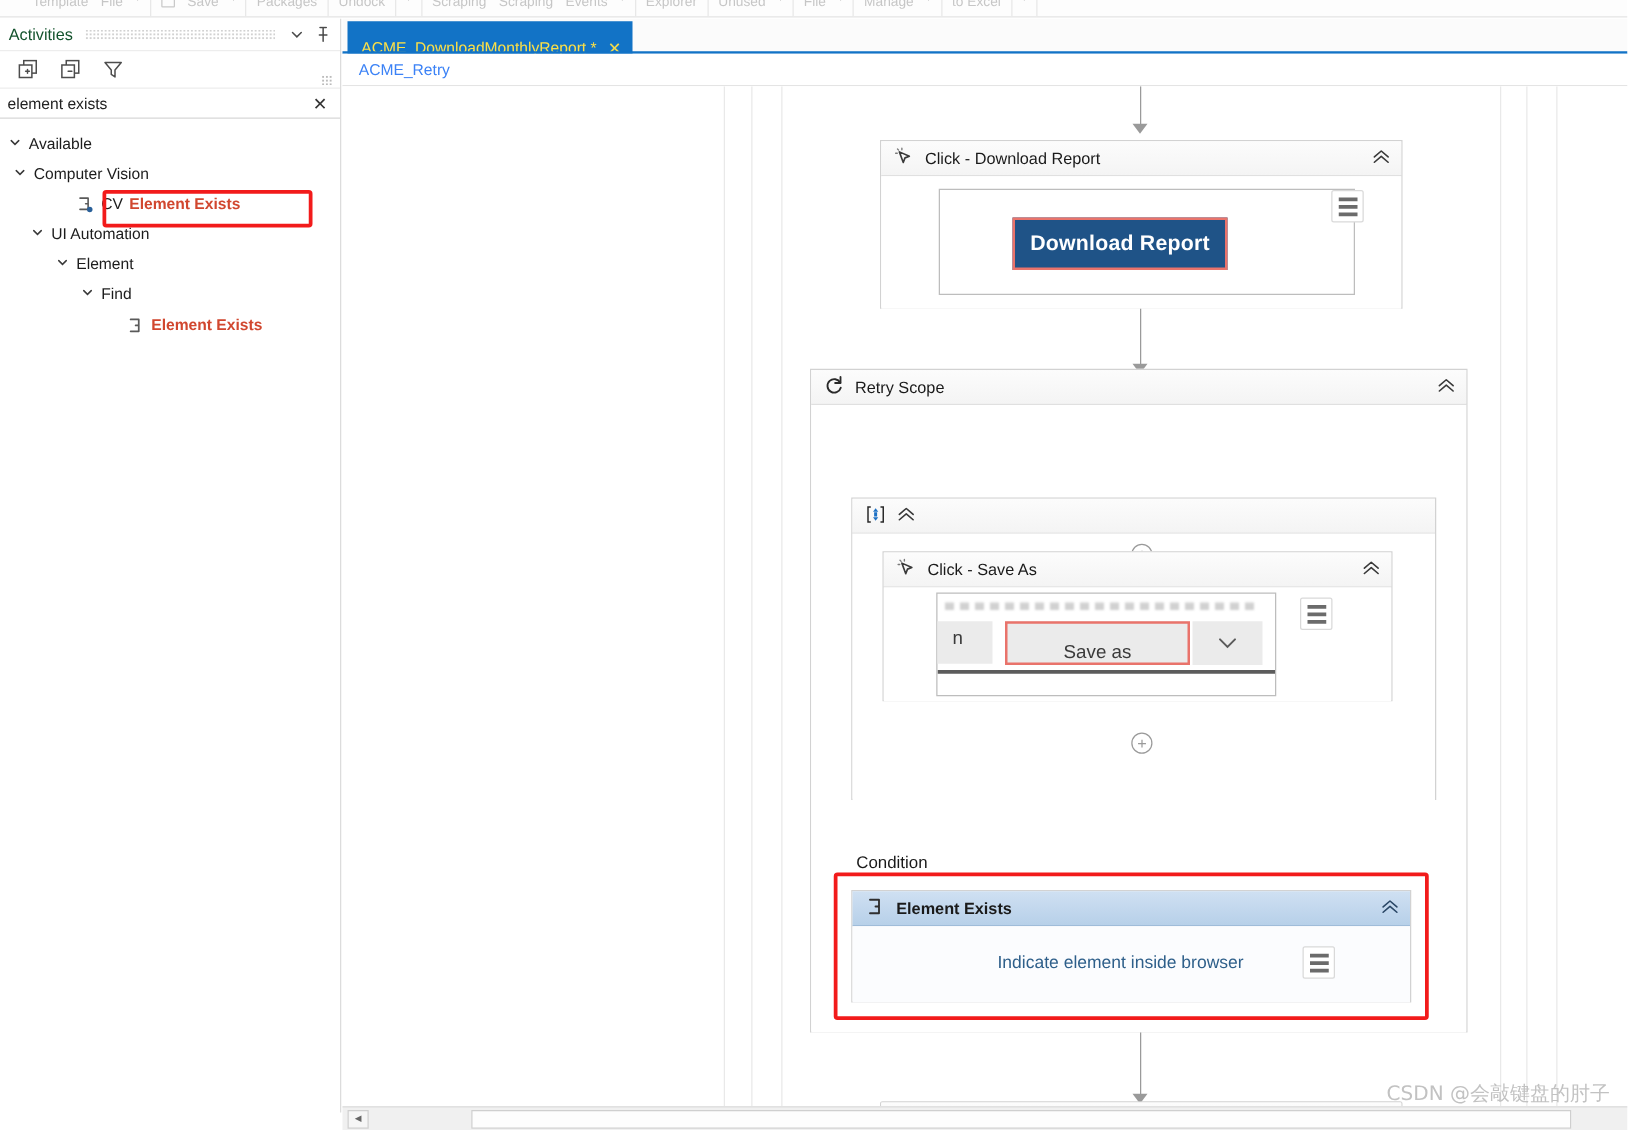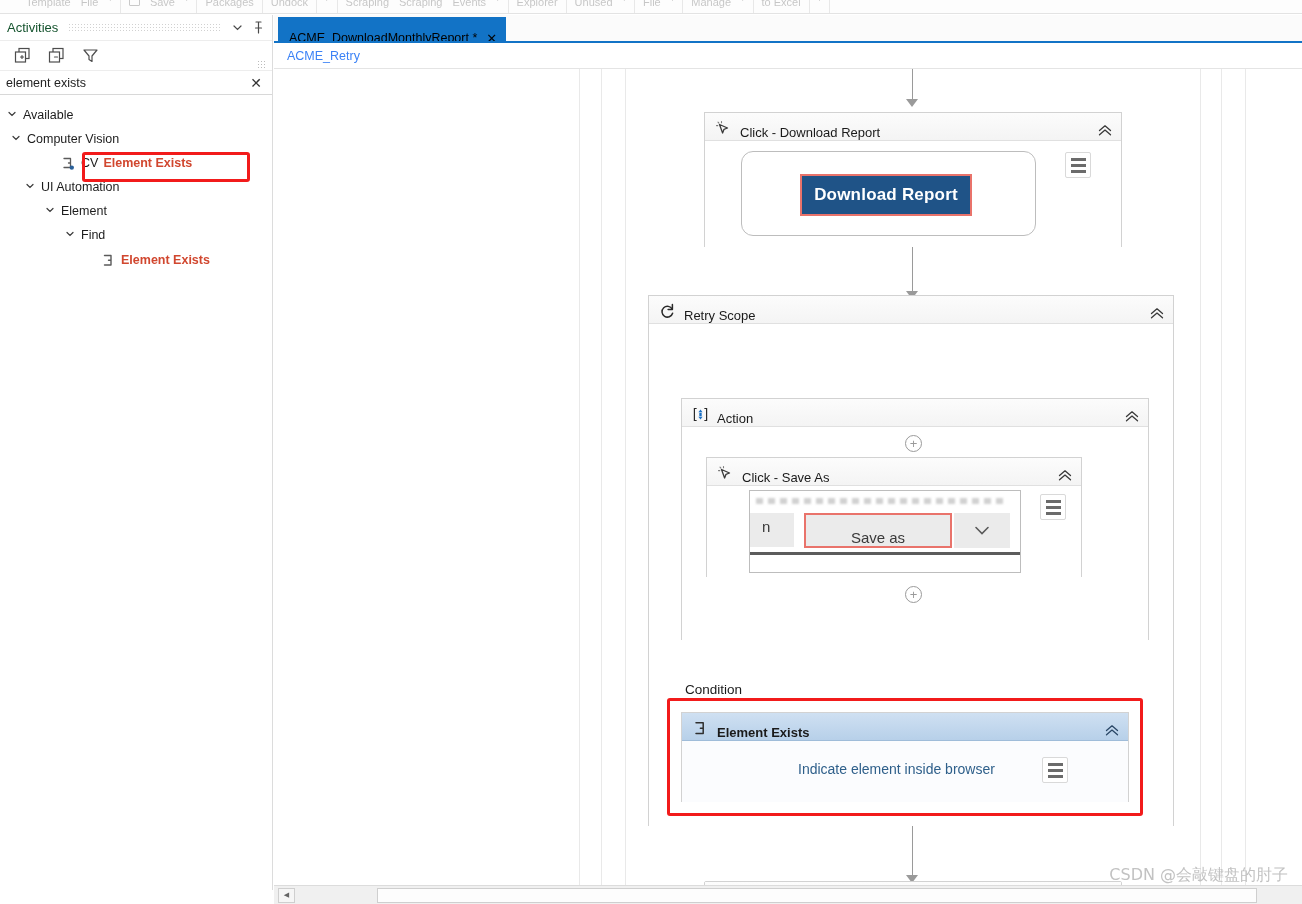"ACME_DownloadMonthlyReport *" .tab-active { color: #000000 -> #fde047 }
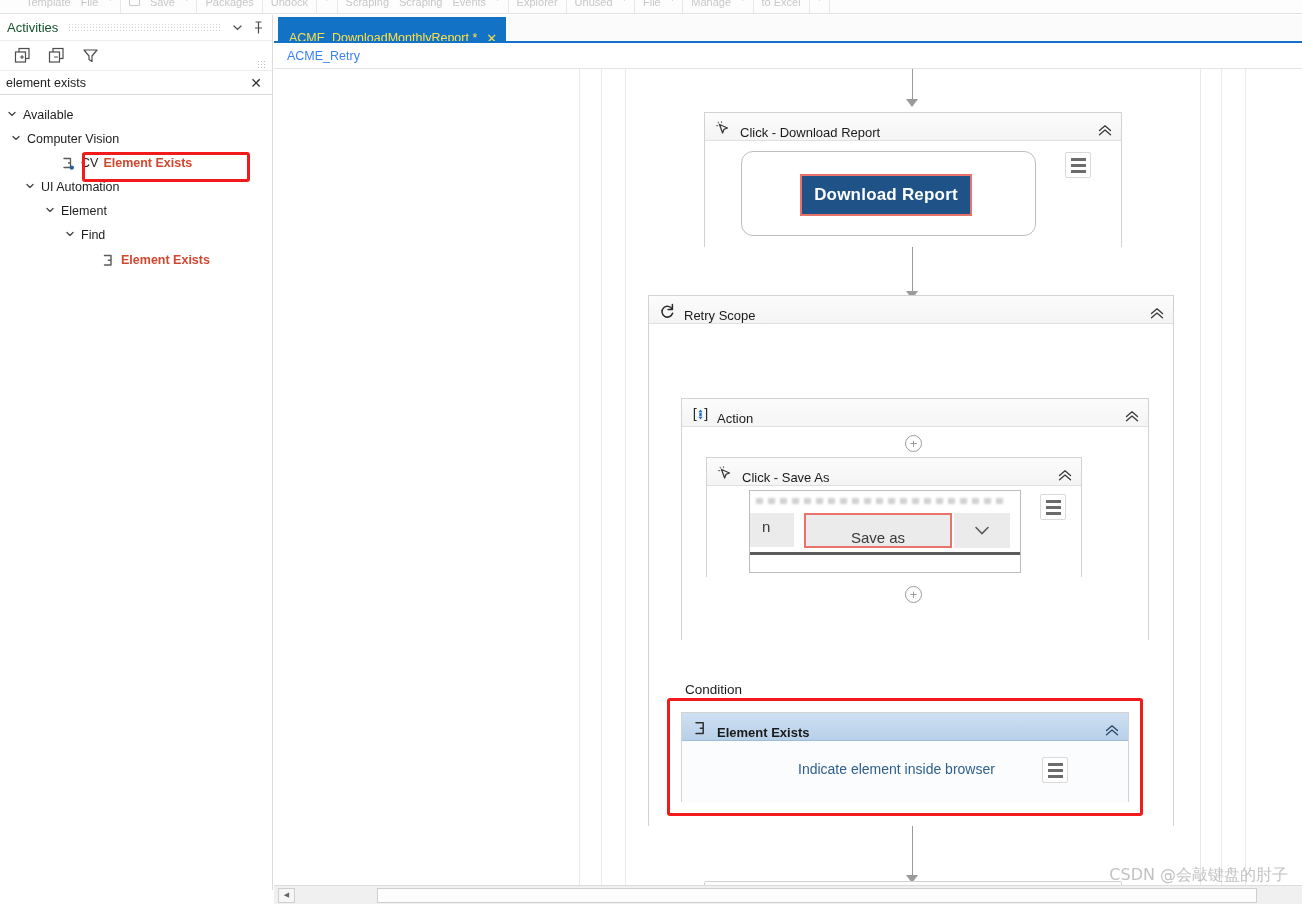"Click - Download Report" .act-hd { align-items: flex-end -> center }
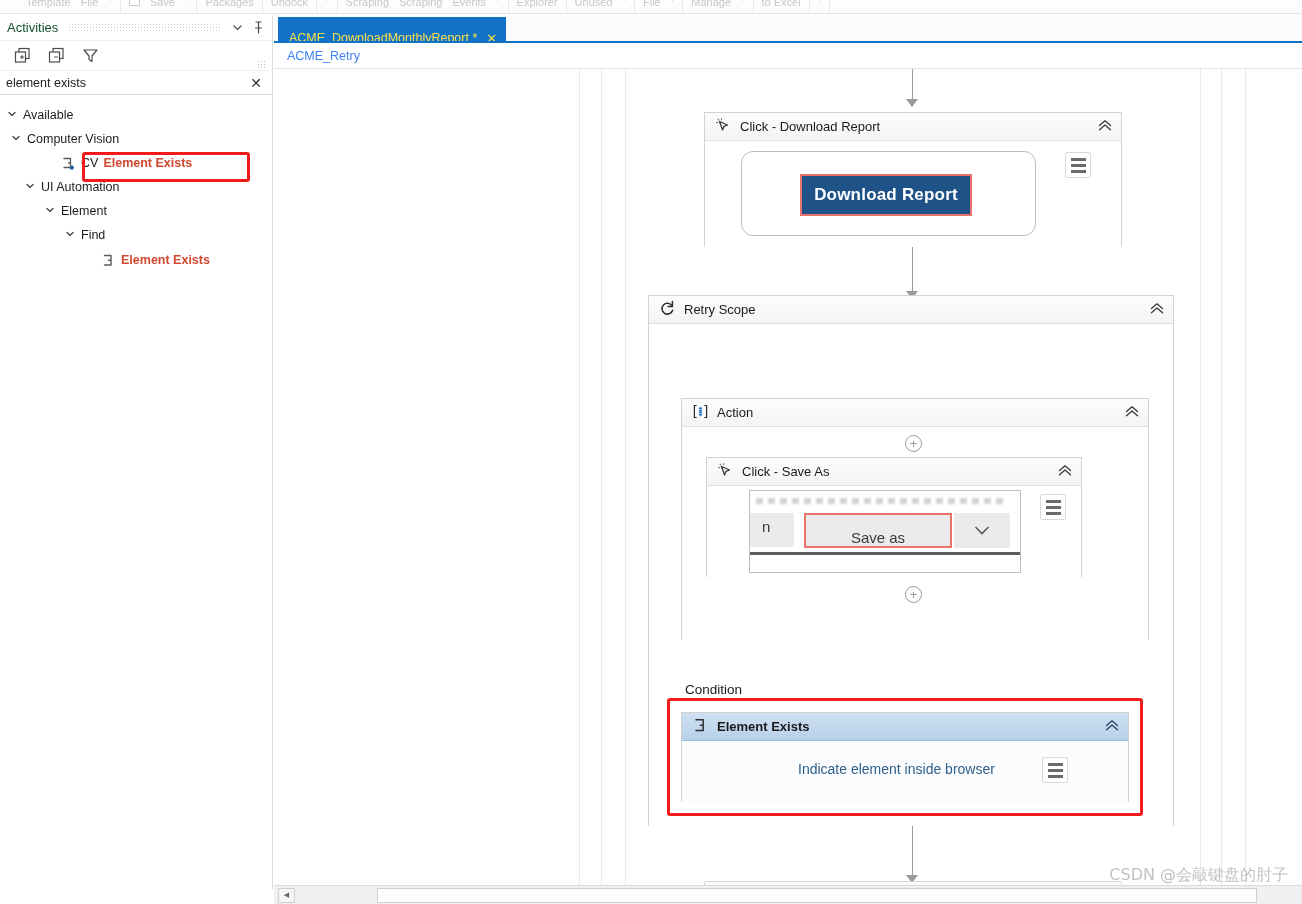"Download Report" div.shot { border-radius: 12px -> none; left: 36px -> 46px; width: 295px -> 333px }
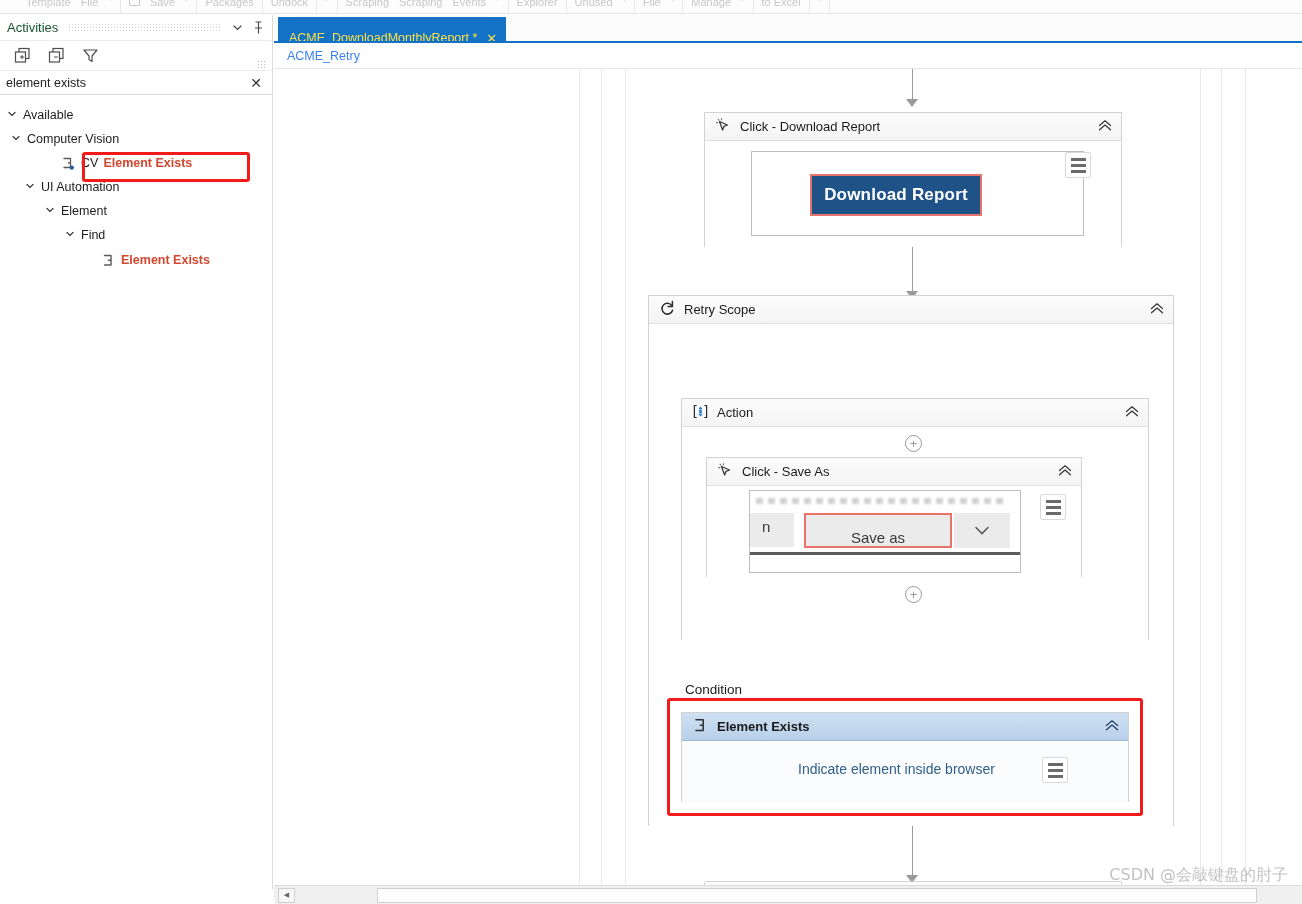"Action" span.act-title { html: <span>Action</span> -> none }
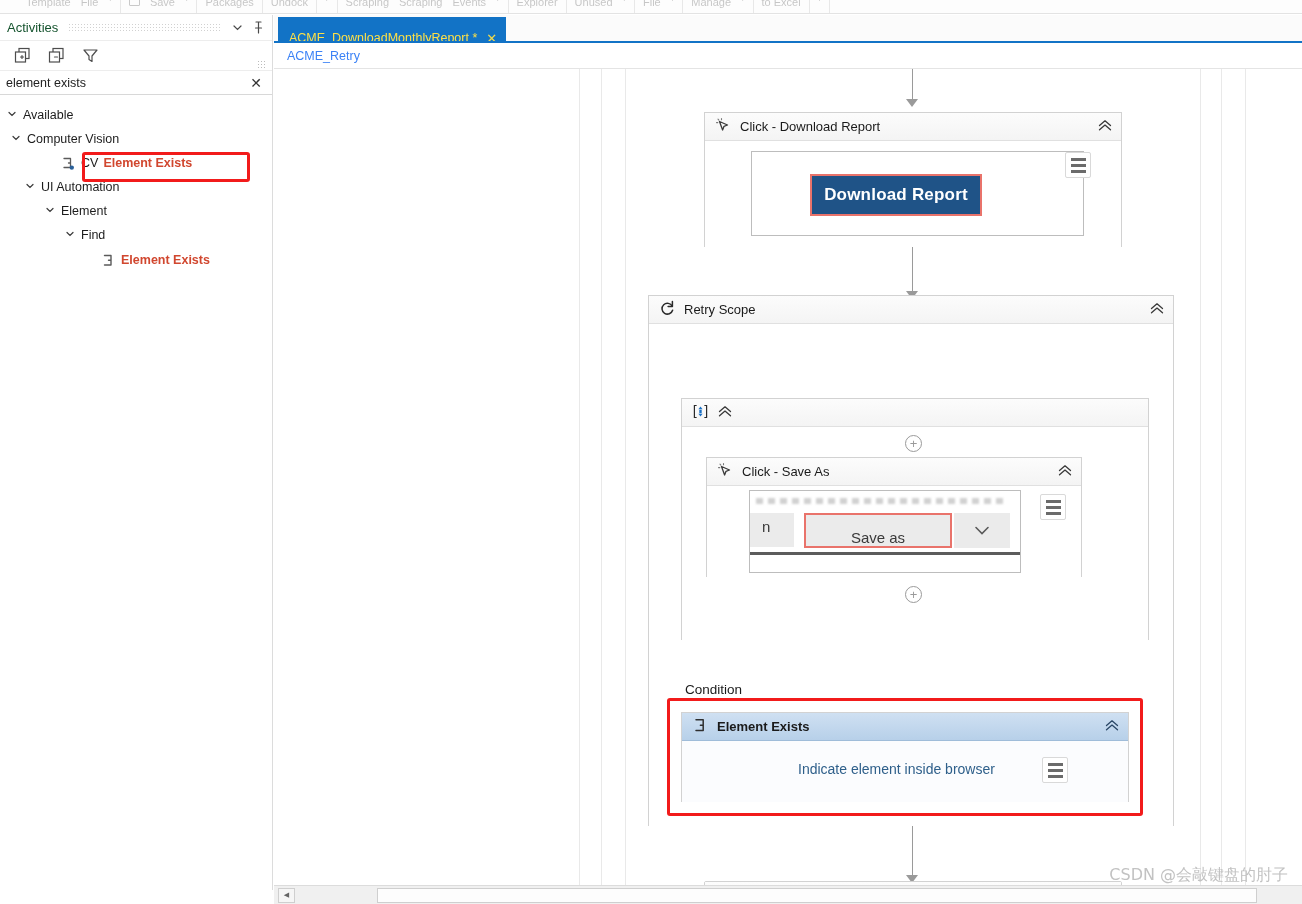"Click - Save As" div.act { top: 30px -> 14px; width: 376px -> 408px }
